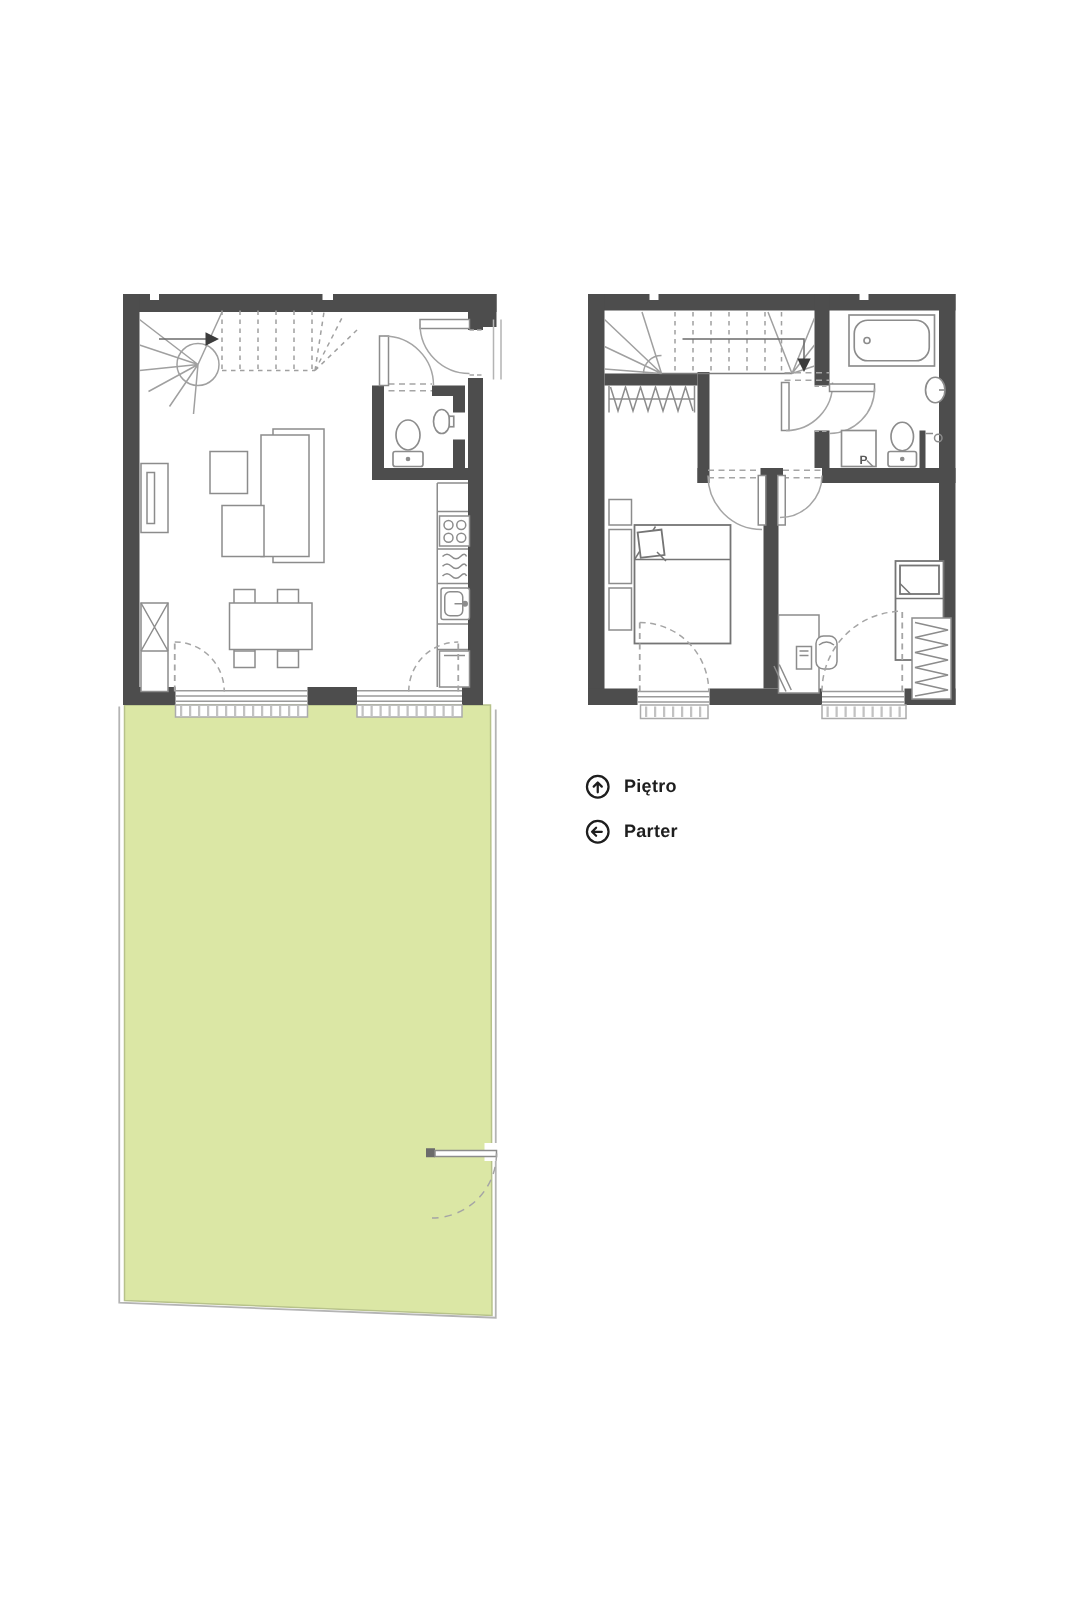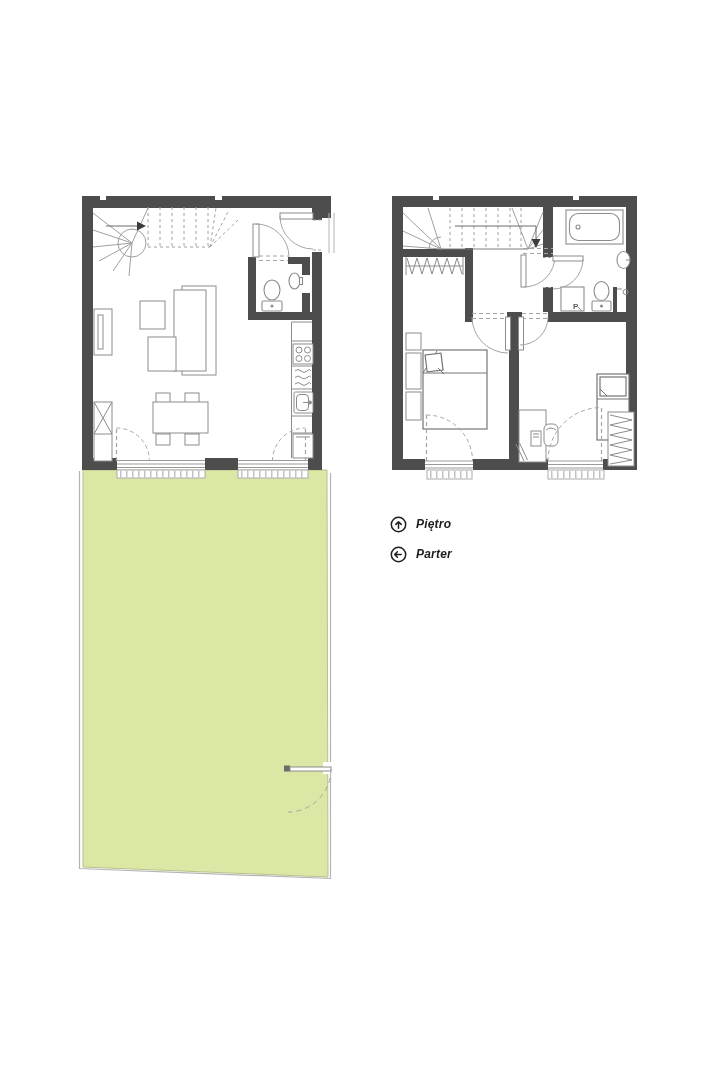"Piętro" .legend { font-style: italic -> none }
